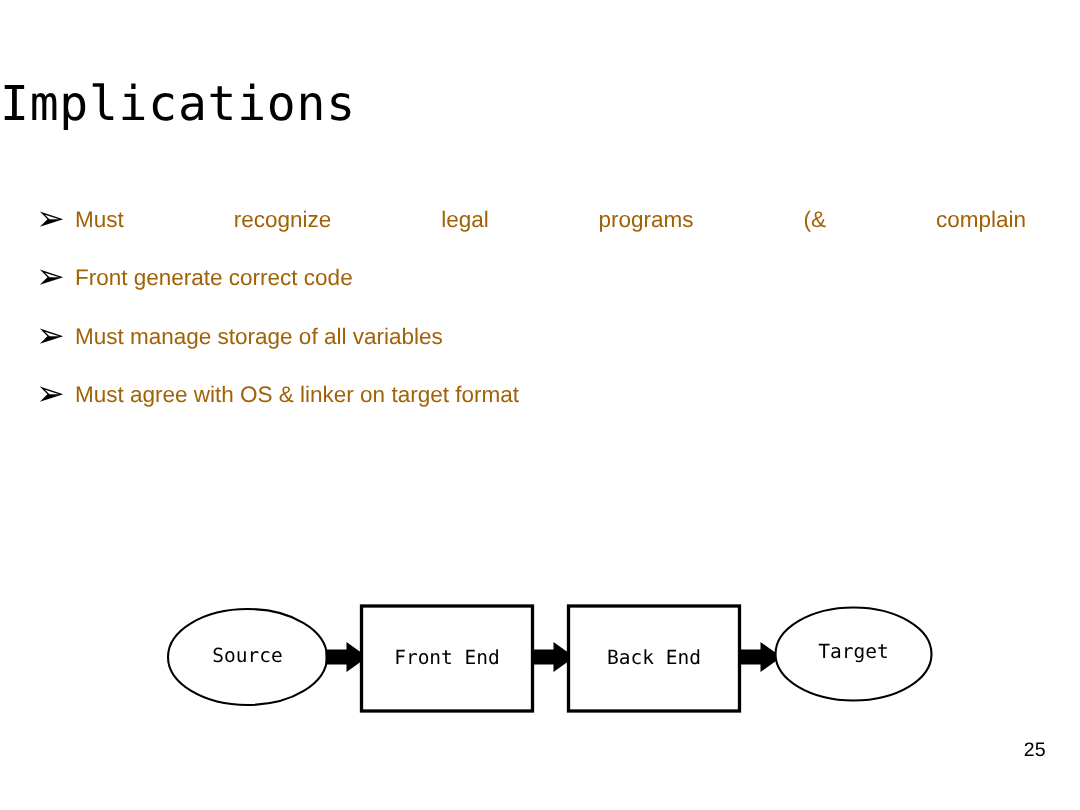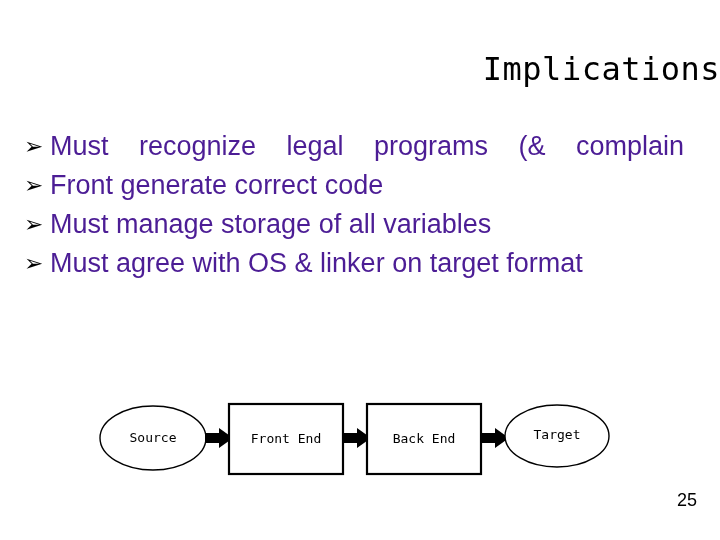"Implications" #slide-title { text-align: right -> left }
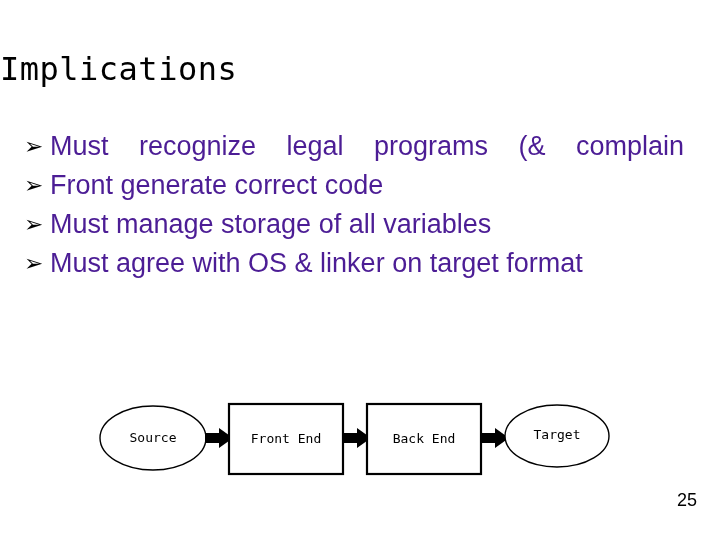"Must recognize legal programs (&" .bullet-text { color: #4c1d95 -> #a16207; font-size: 27px -> 15px }
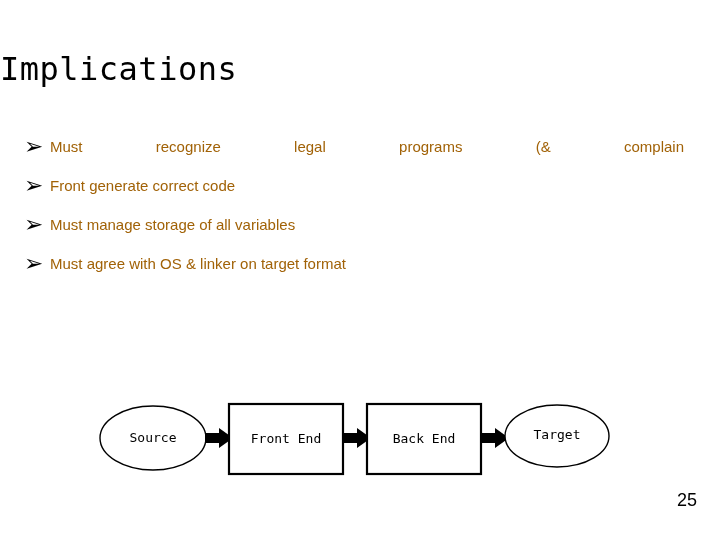"Source" #pipeline-diagram { left: 88px -> 100px }
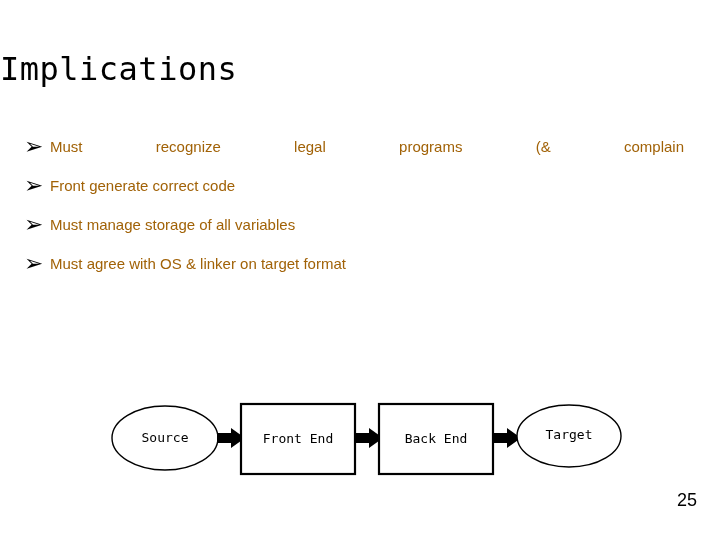"25" #page-number { font-size: 18px -> 13px }
